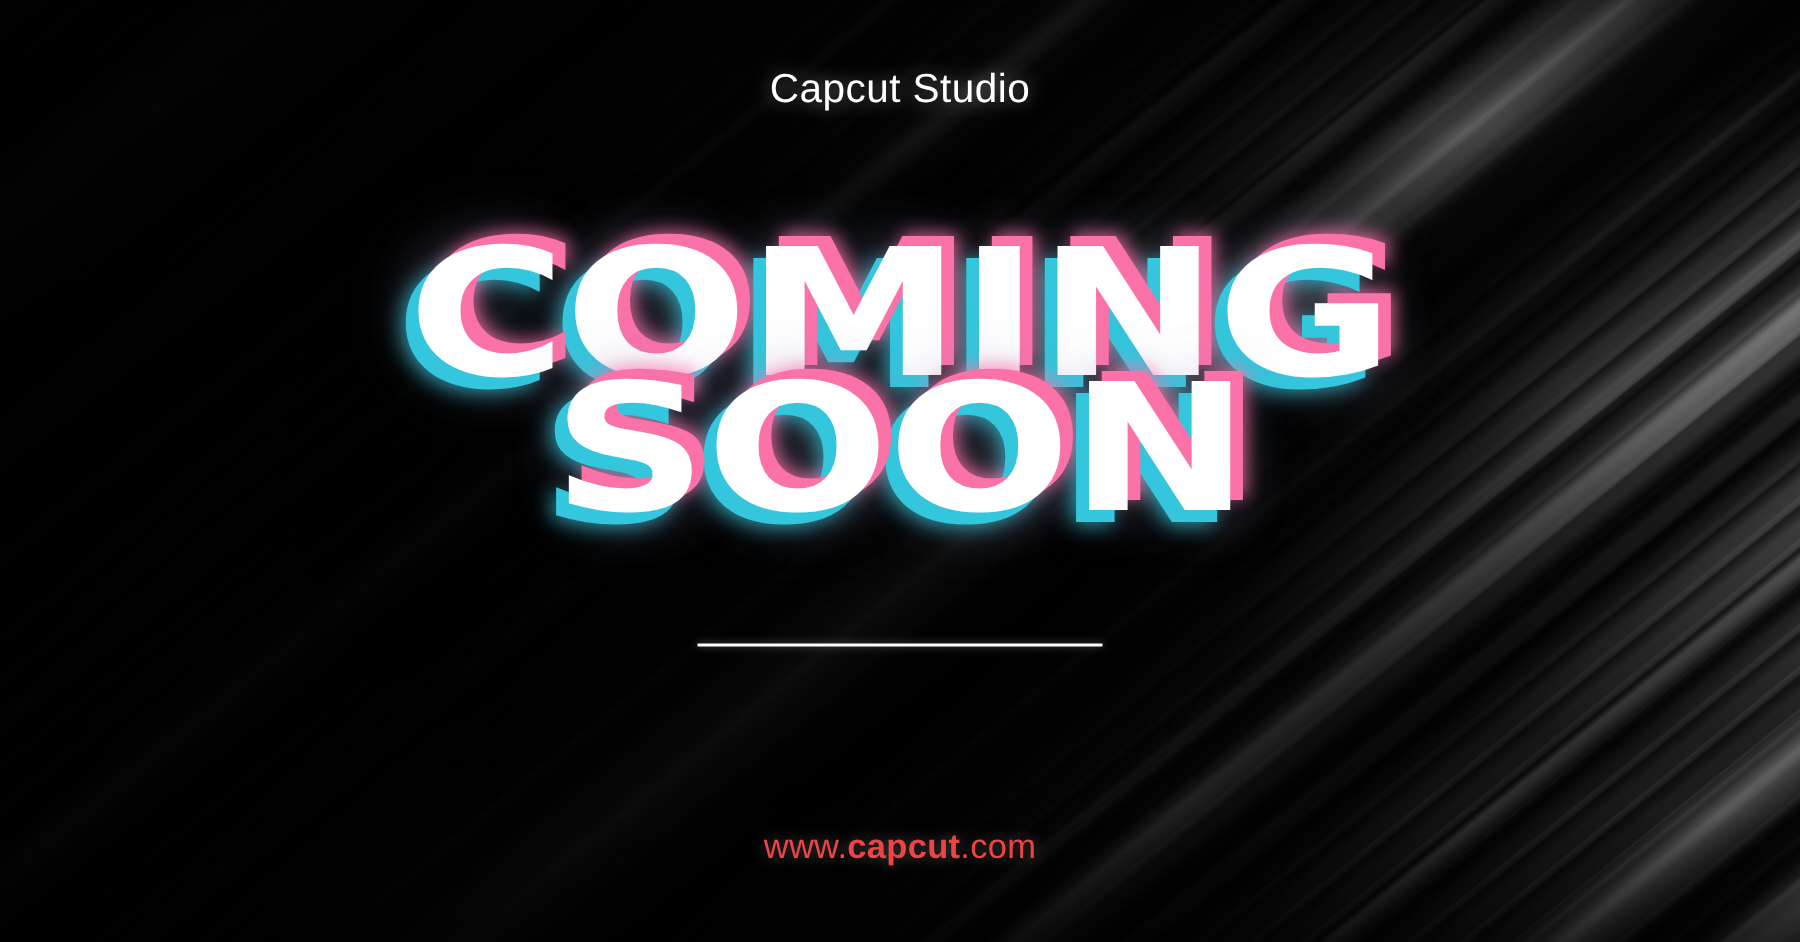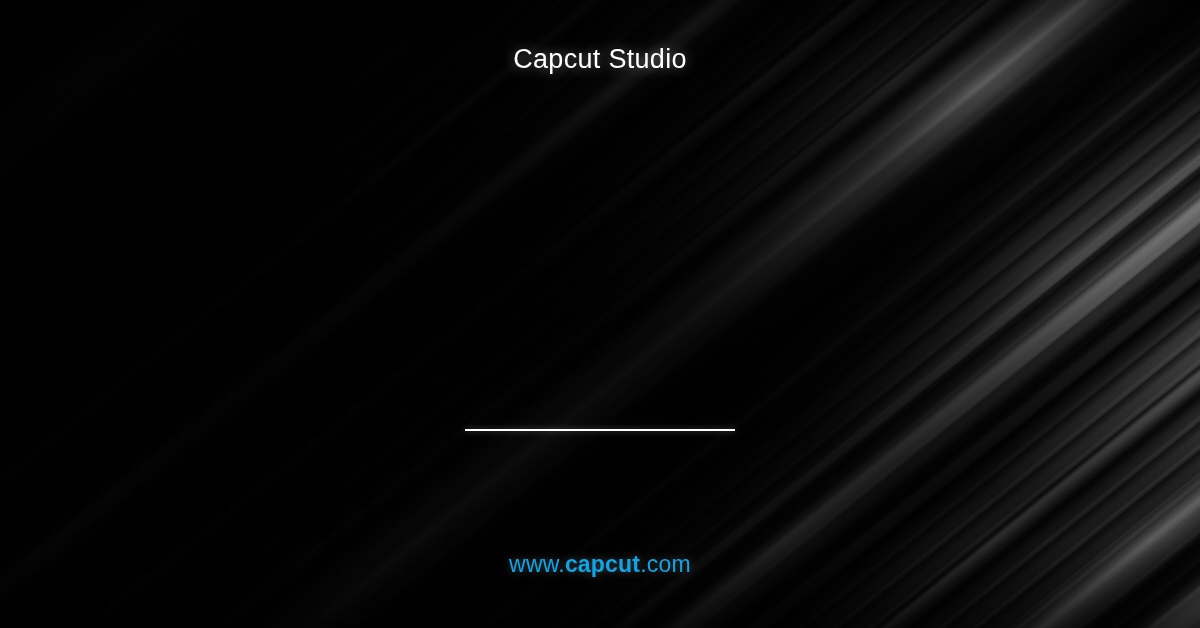"COMING" div.headline { html: none -> <div> <span>COMING</span> <span>SOON</span> </div> }
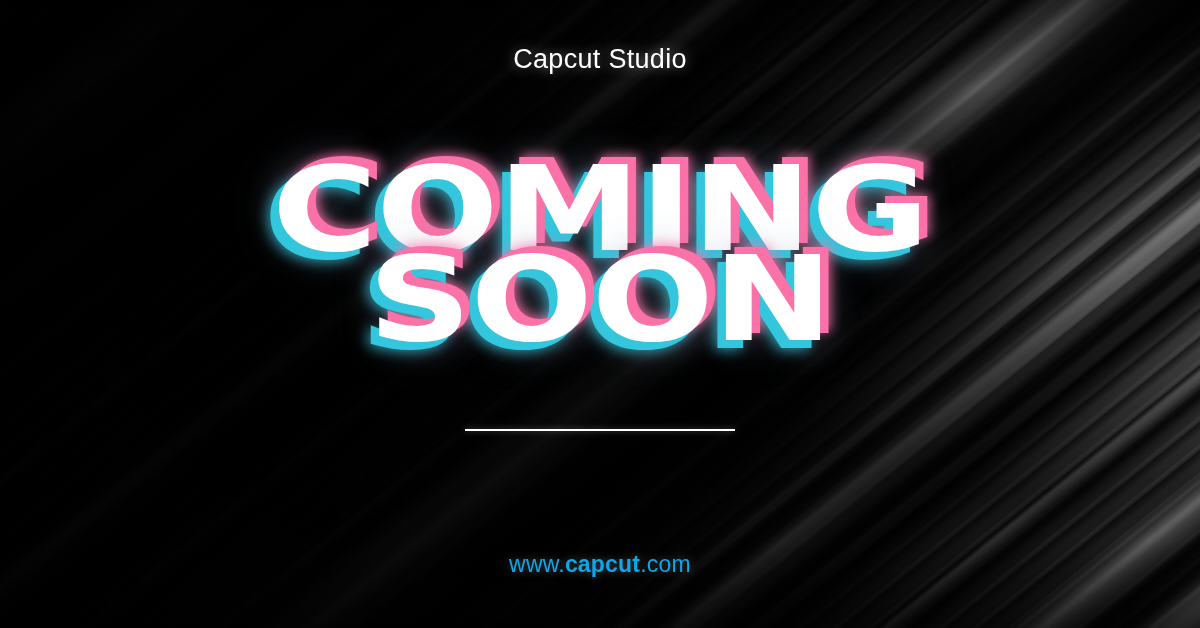"www.capcut.com" .url { color: #0ea5e9 -> #ef4444 }
